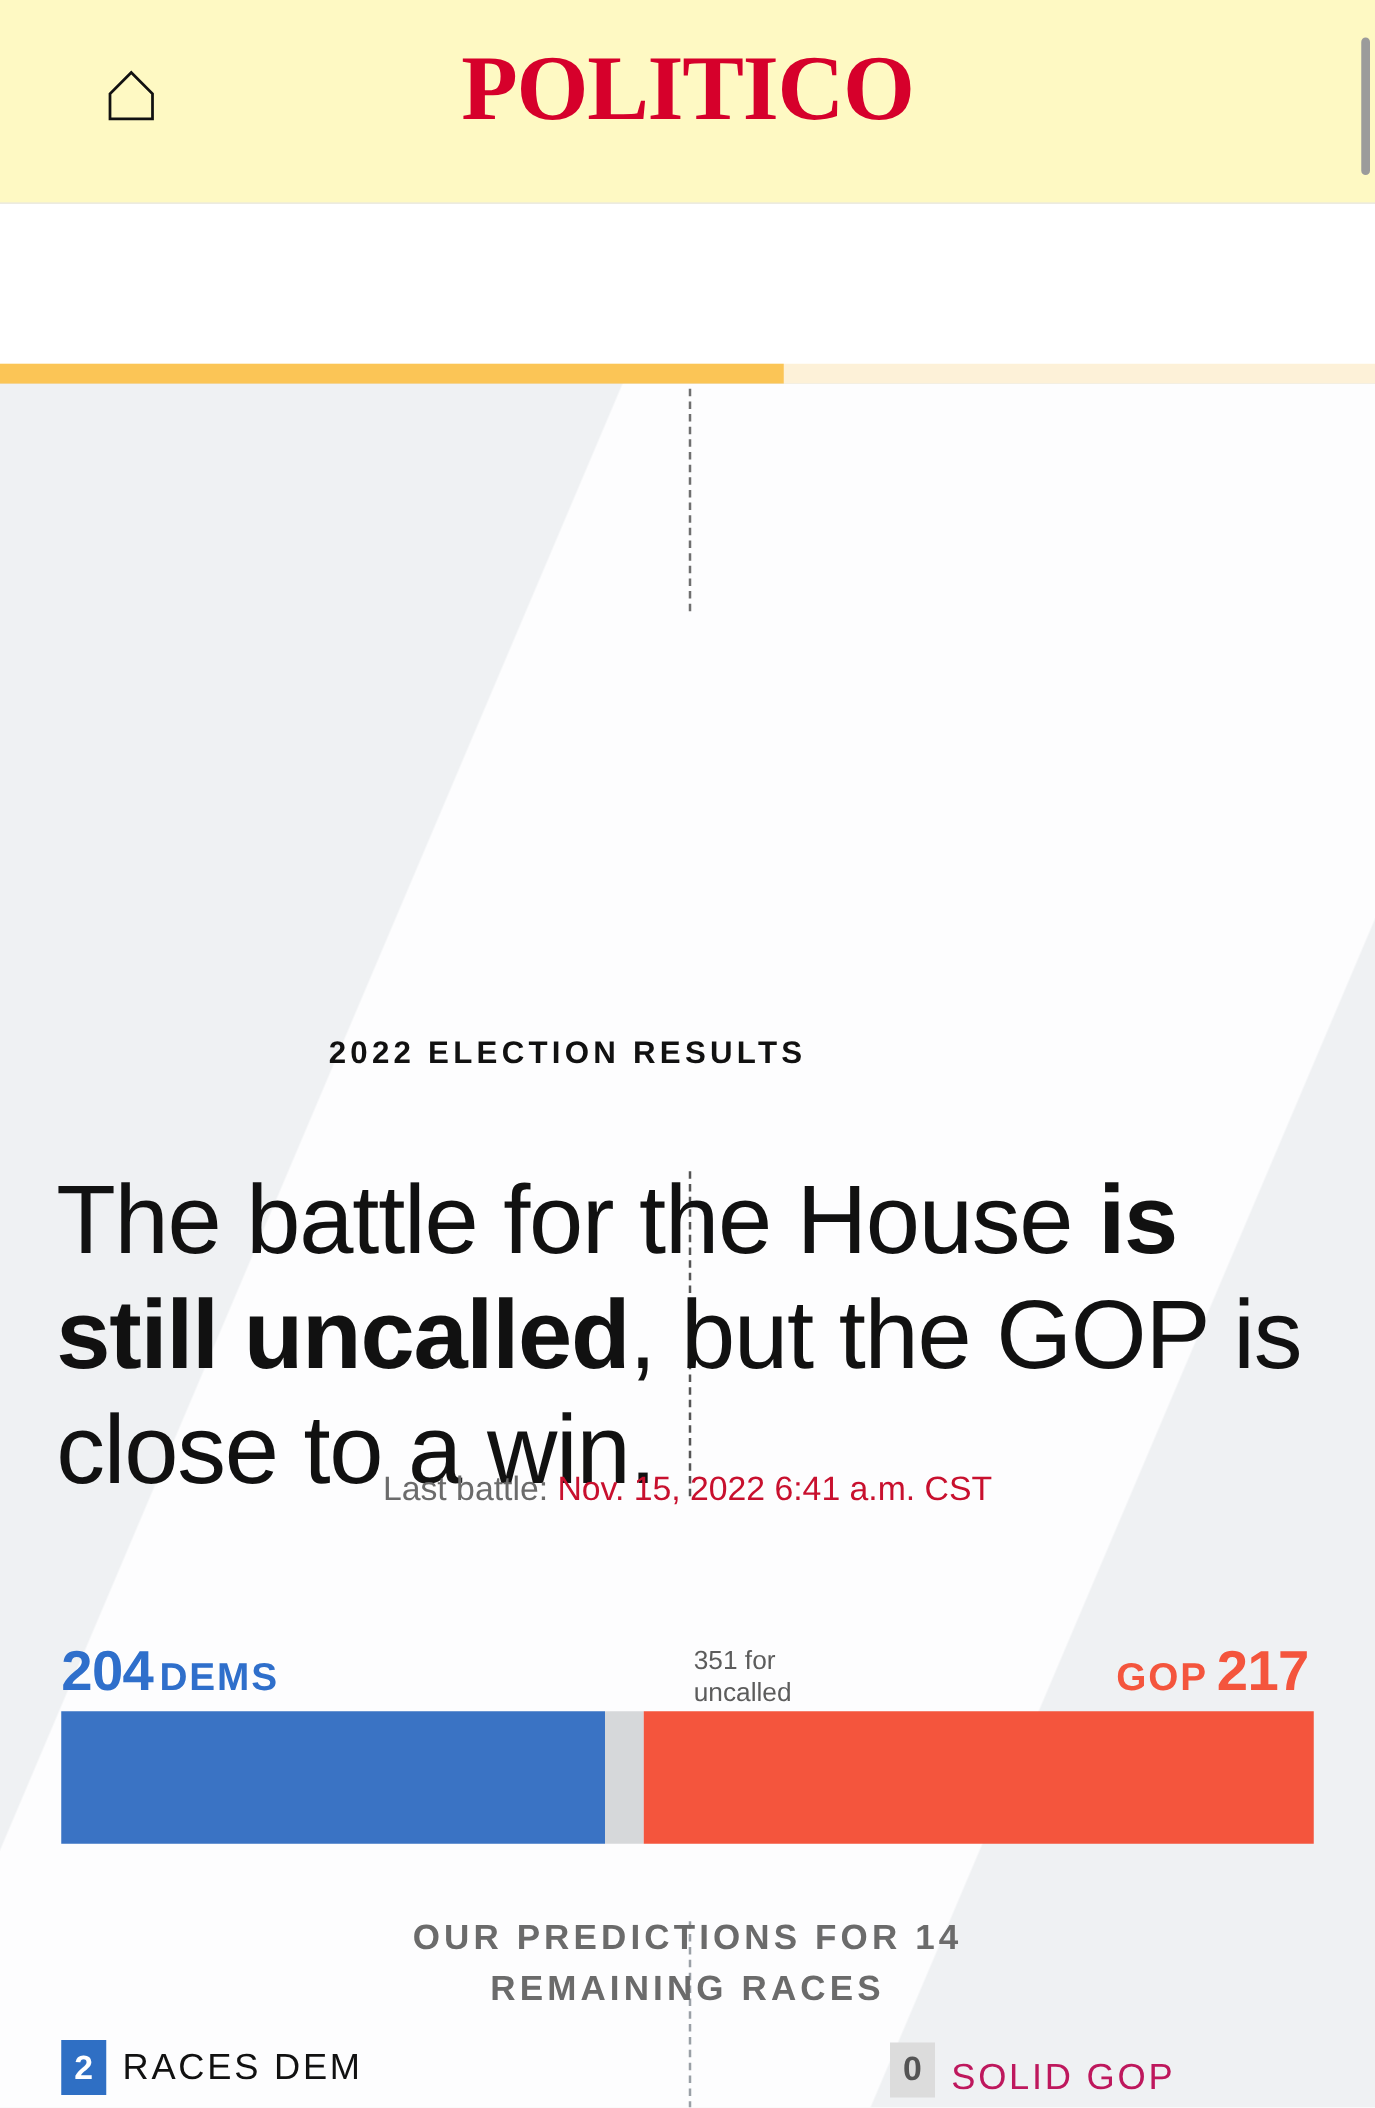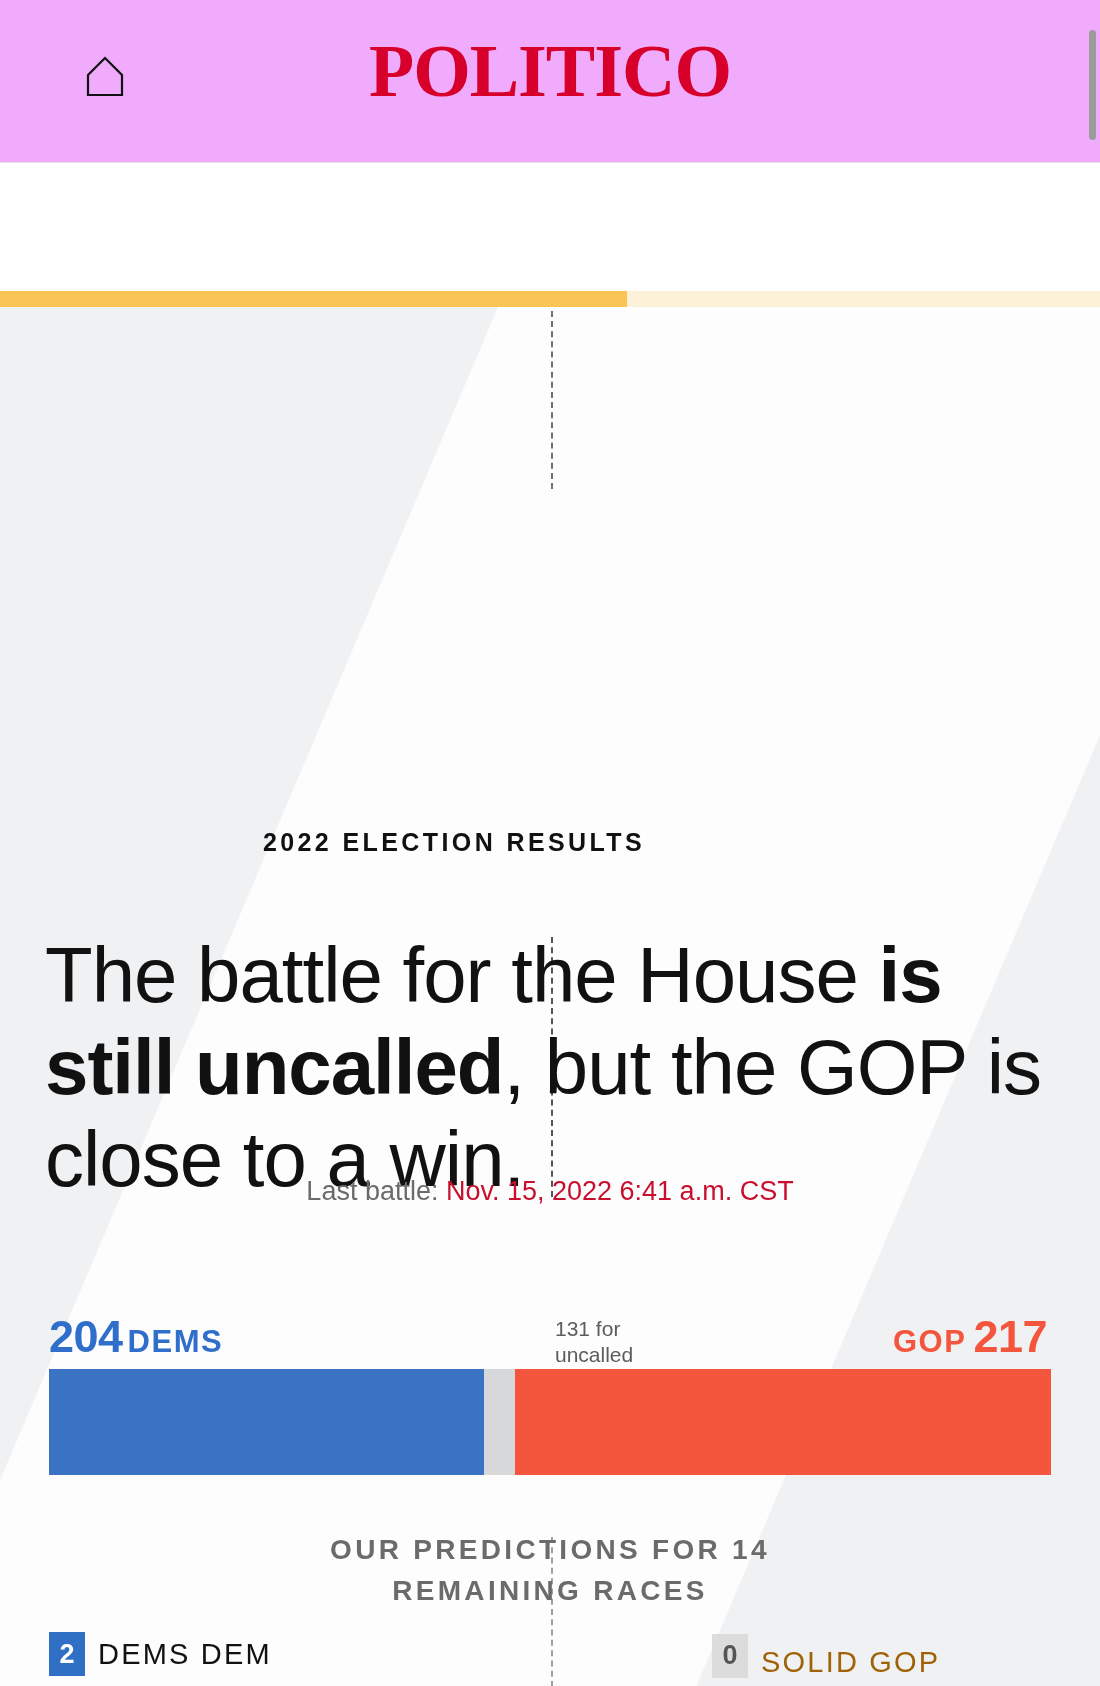"POLITICO" .masthead { background: #f0abfc -> #fef9c3 }
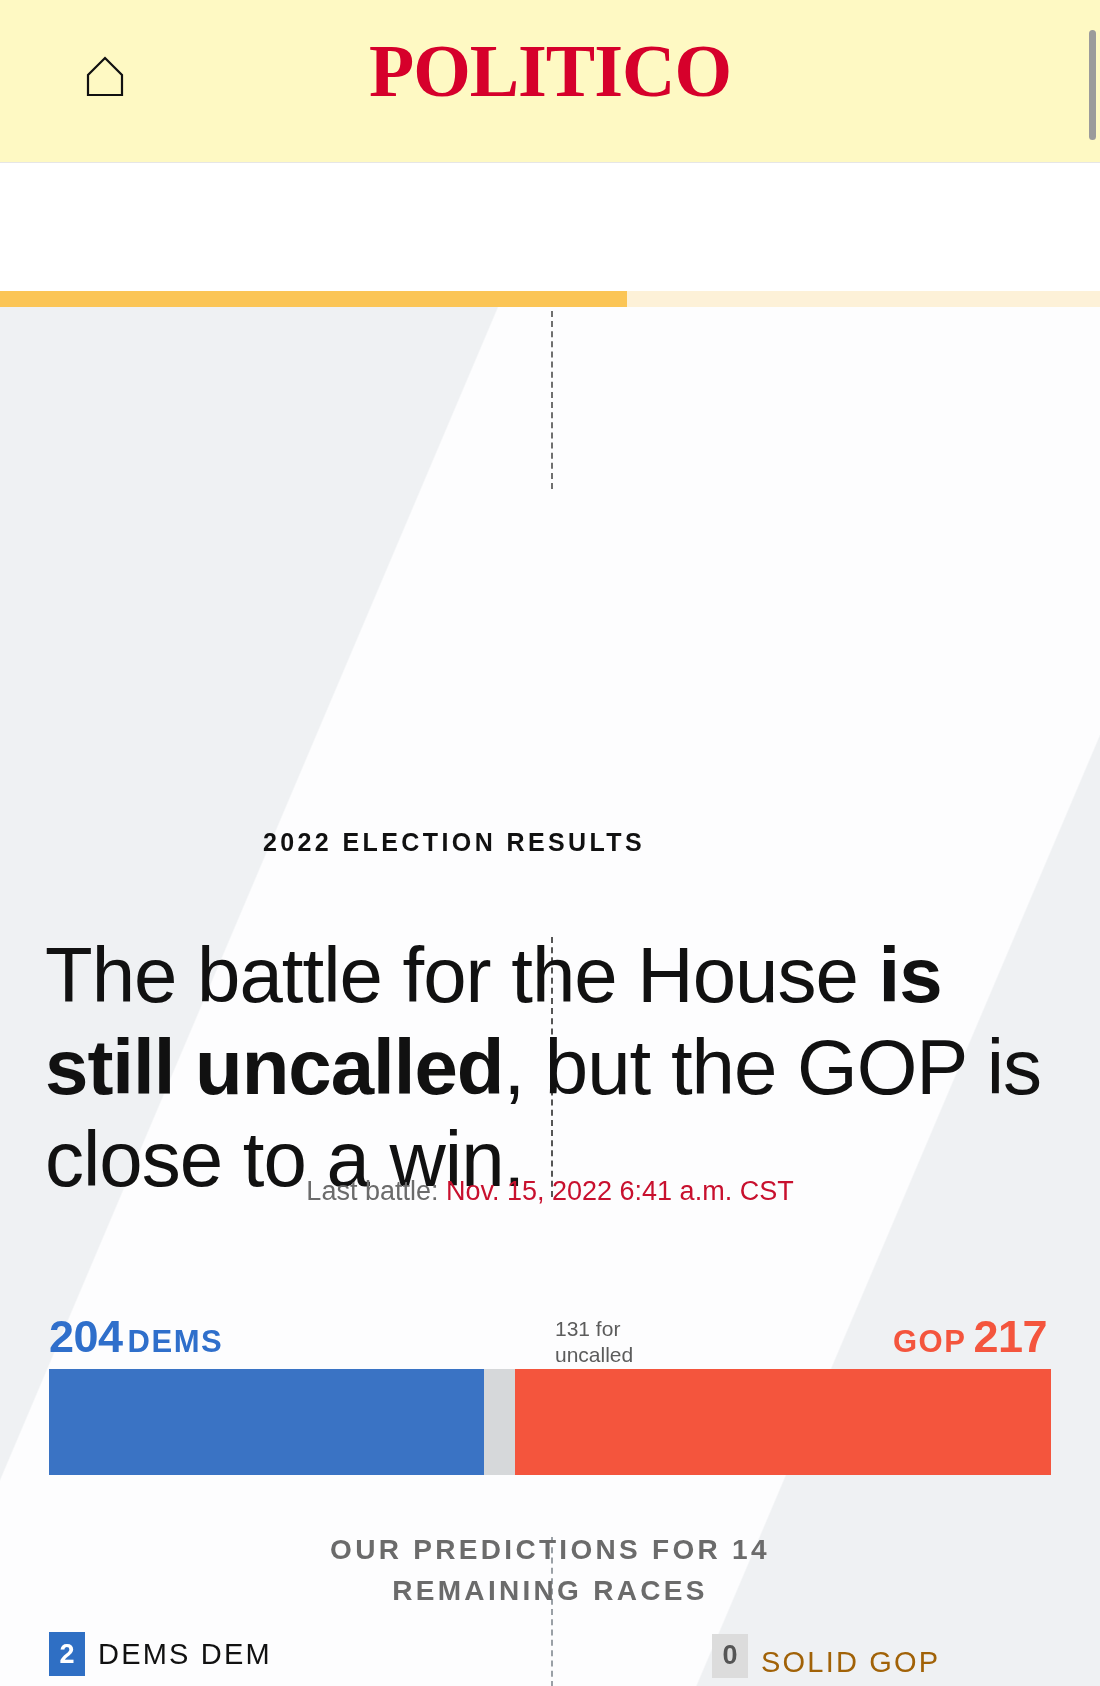"131 for" div { text: 131 -> 351 }
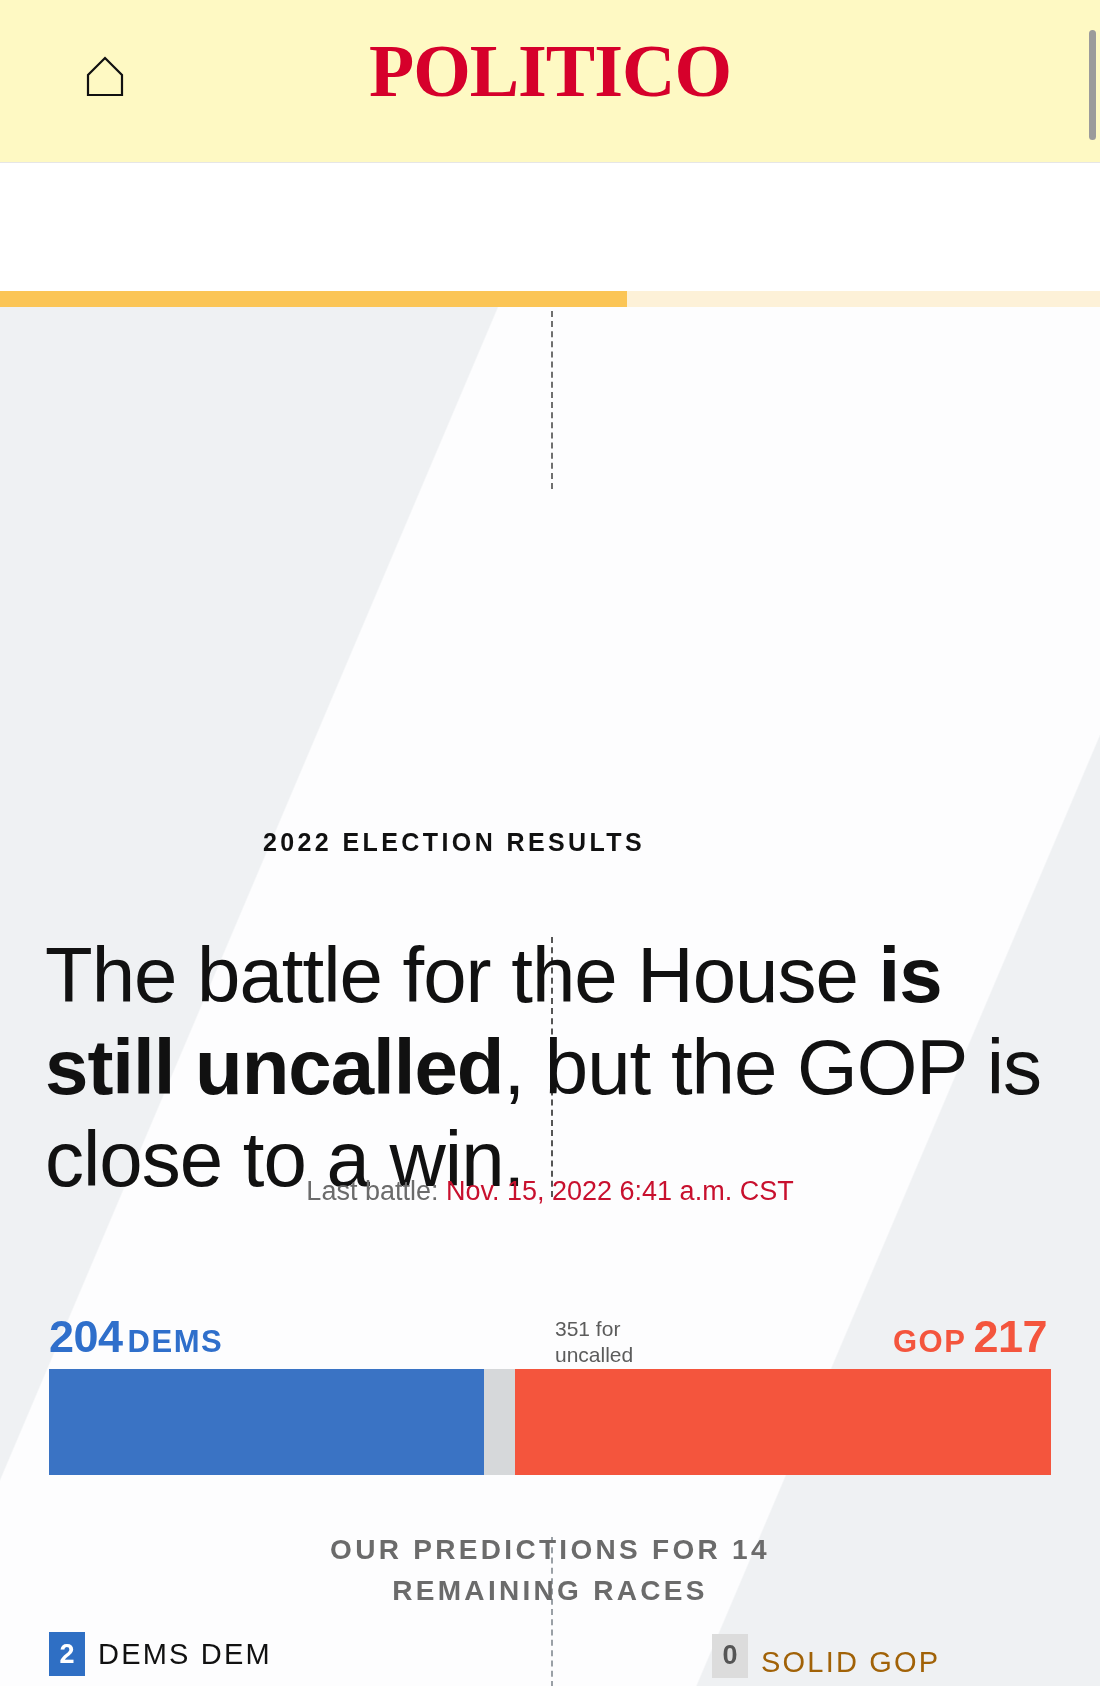"DEMS DEM" span.lg-label { text: DEMS -> RACES }
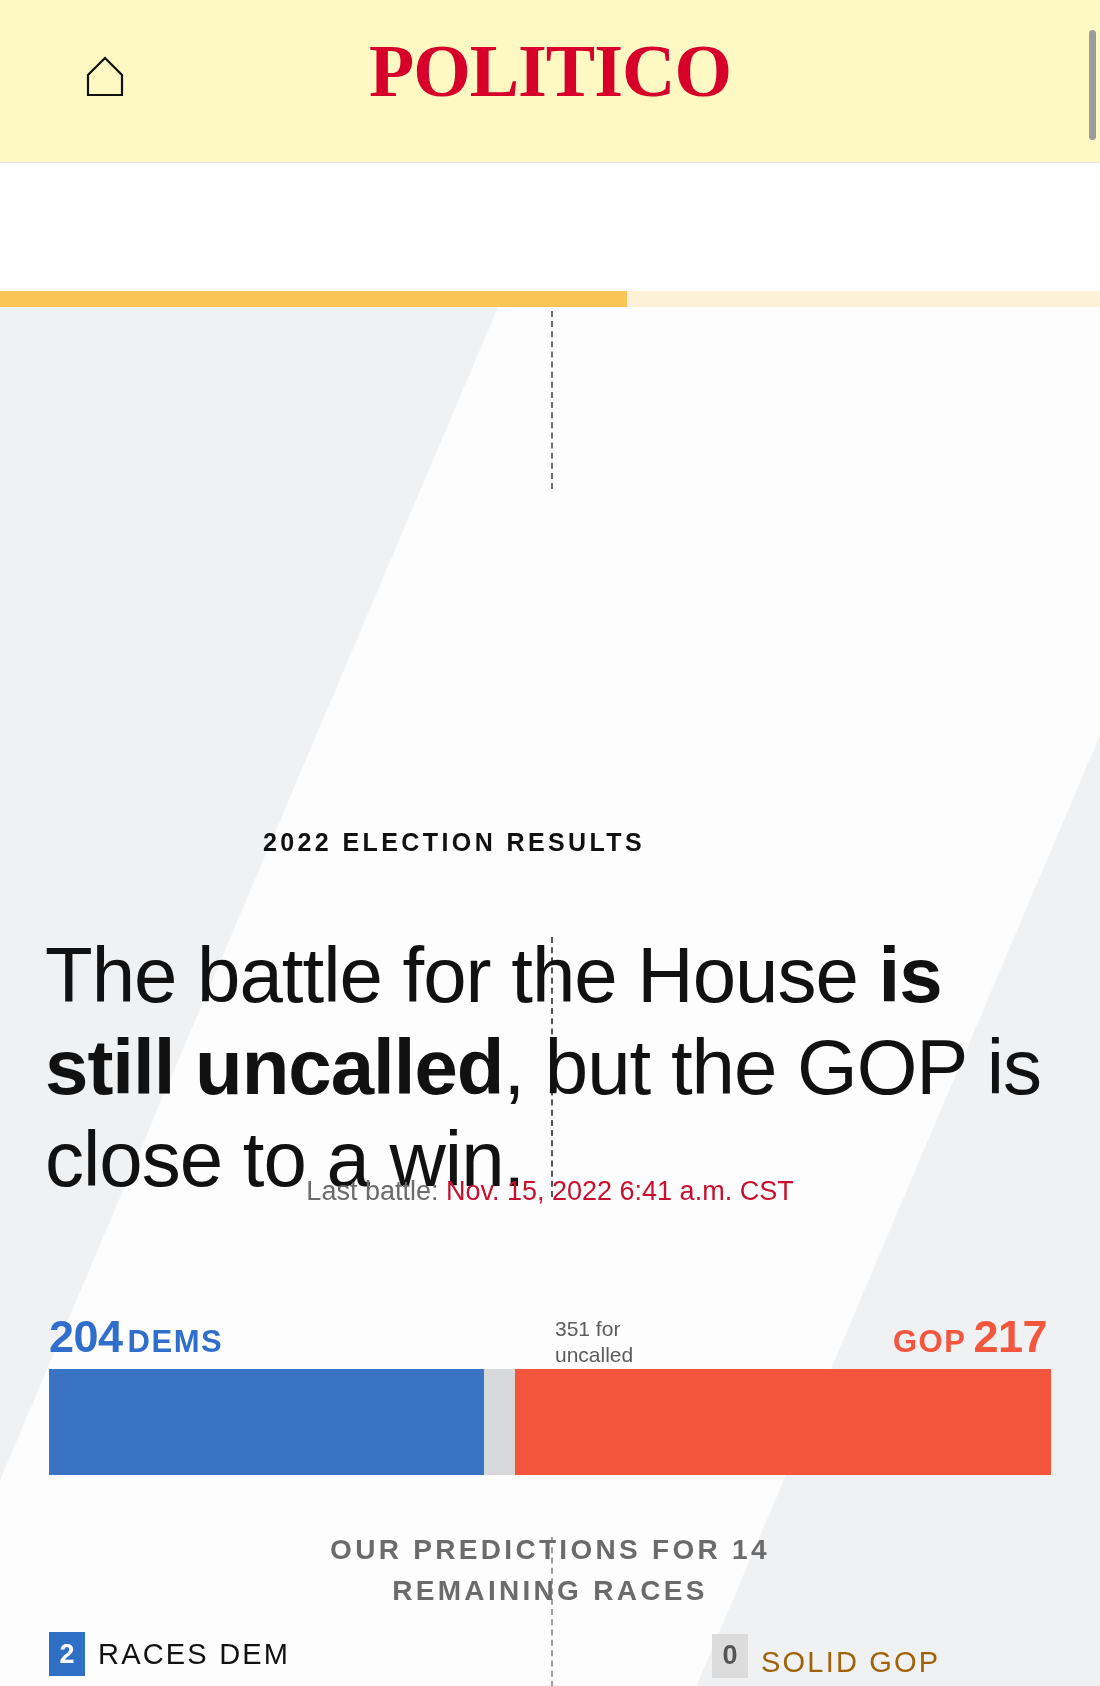"SOLID GOP" .lg-label.muted { color: #a16207 -> #be185d }
